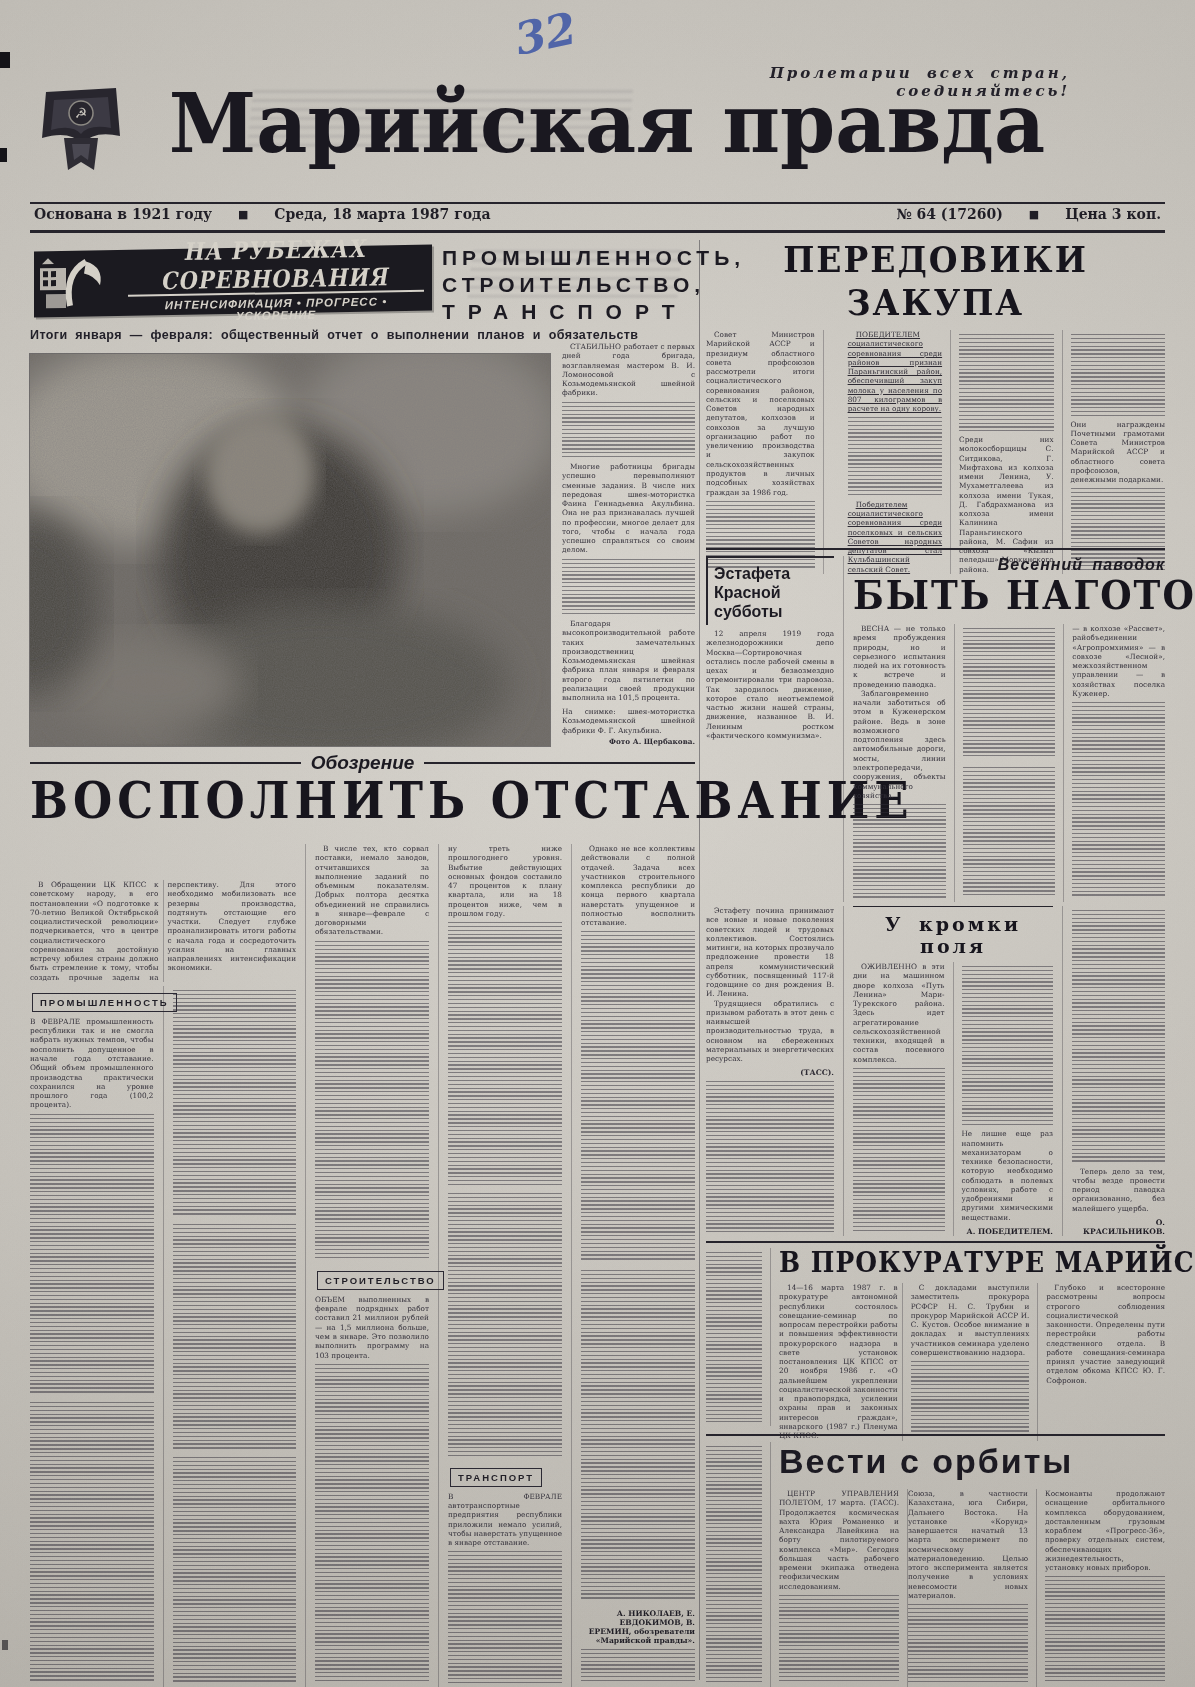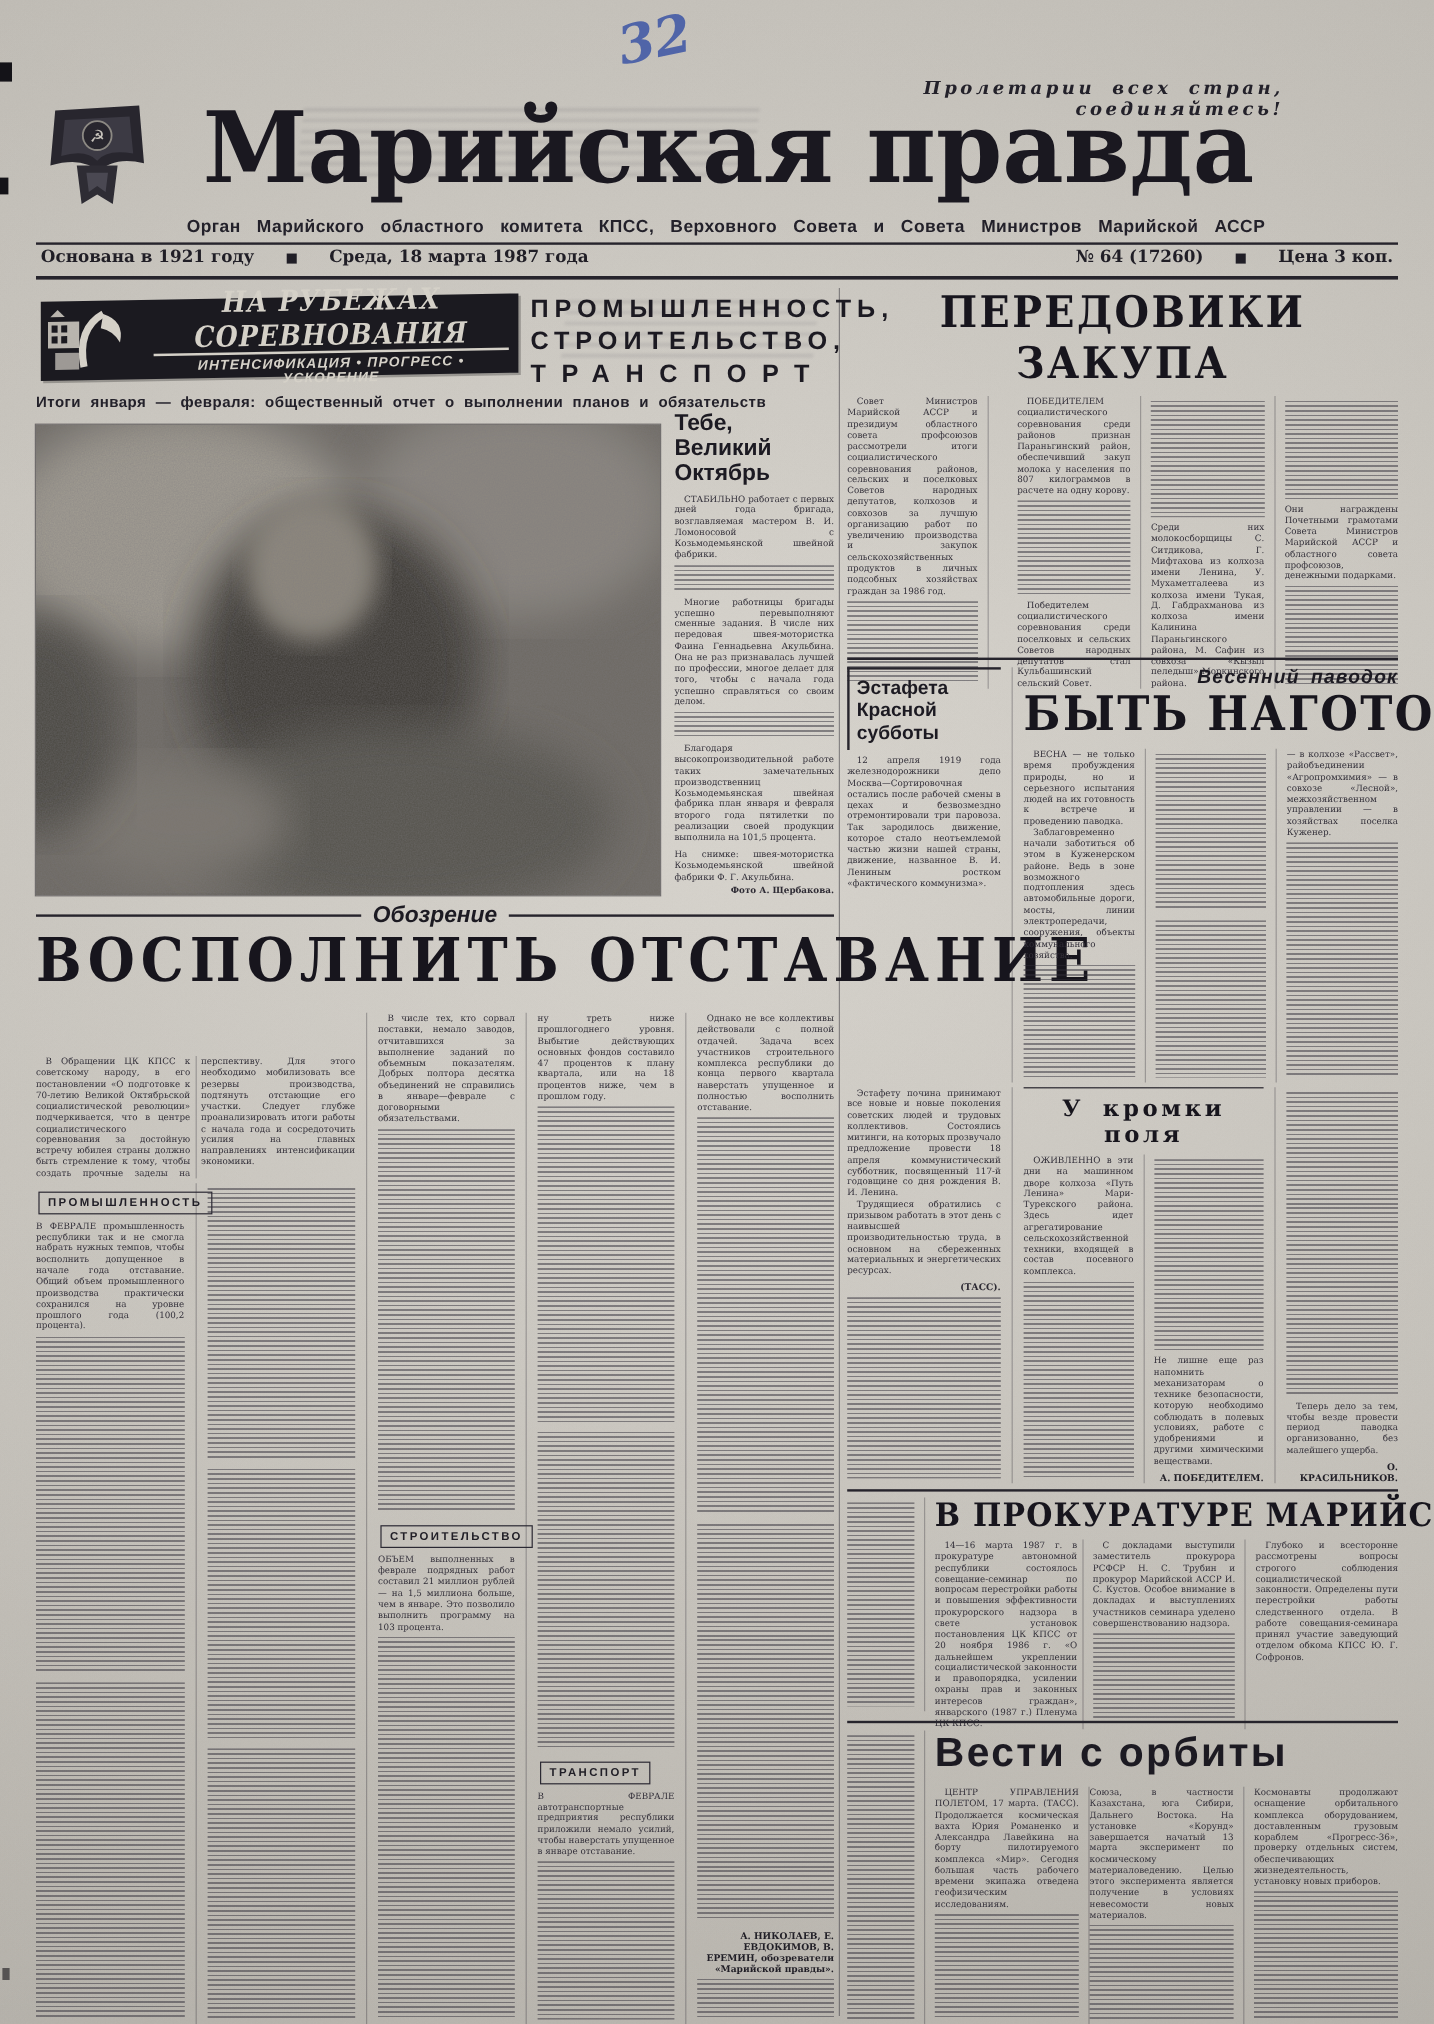"Орган Марийского областного комитета" div.subtitle { html: <div>Орган Марийского областного комитета КПСС, Верховного Совета и Совета Министров Марийской АССР</div> -> none }
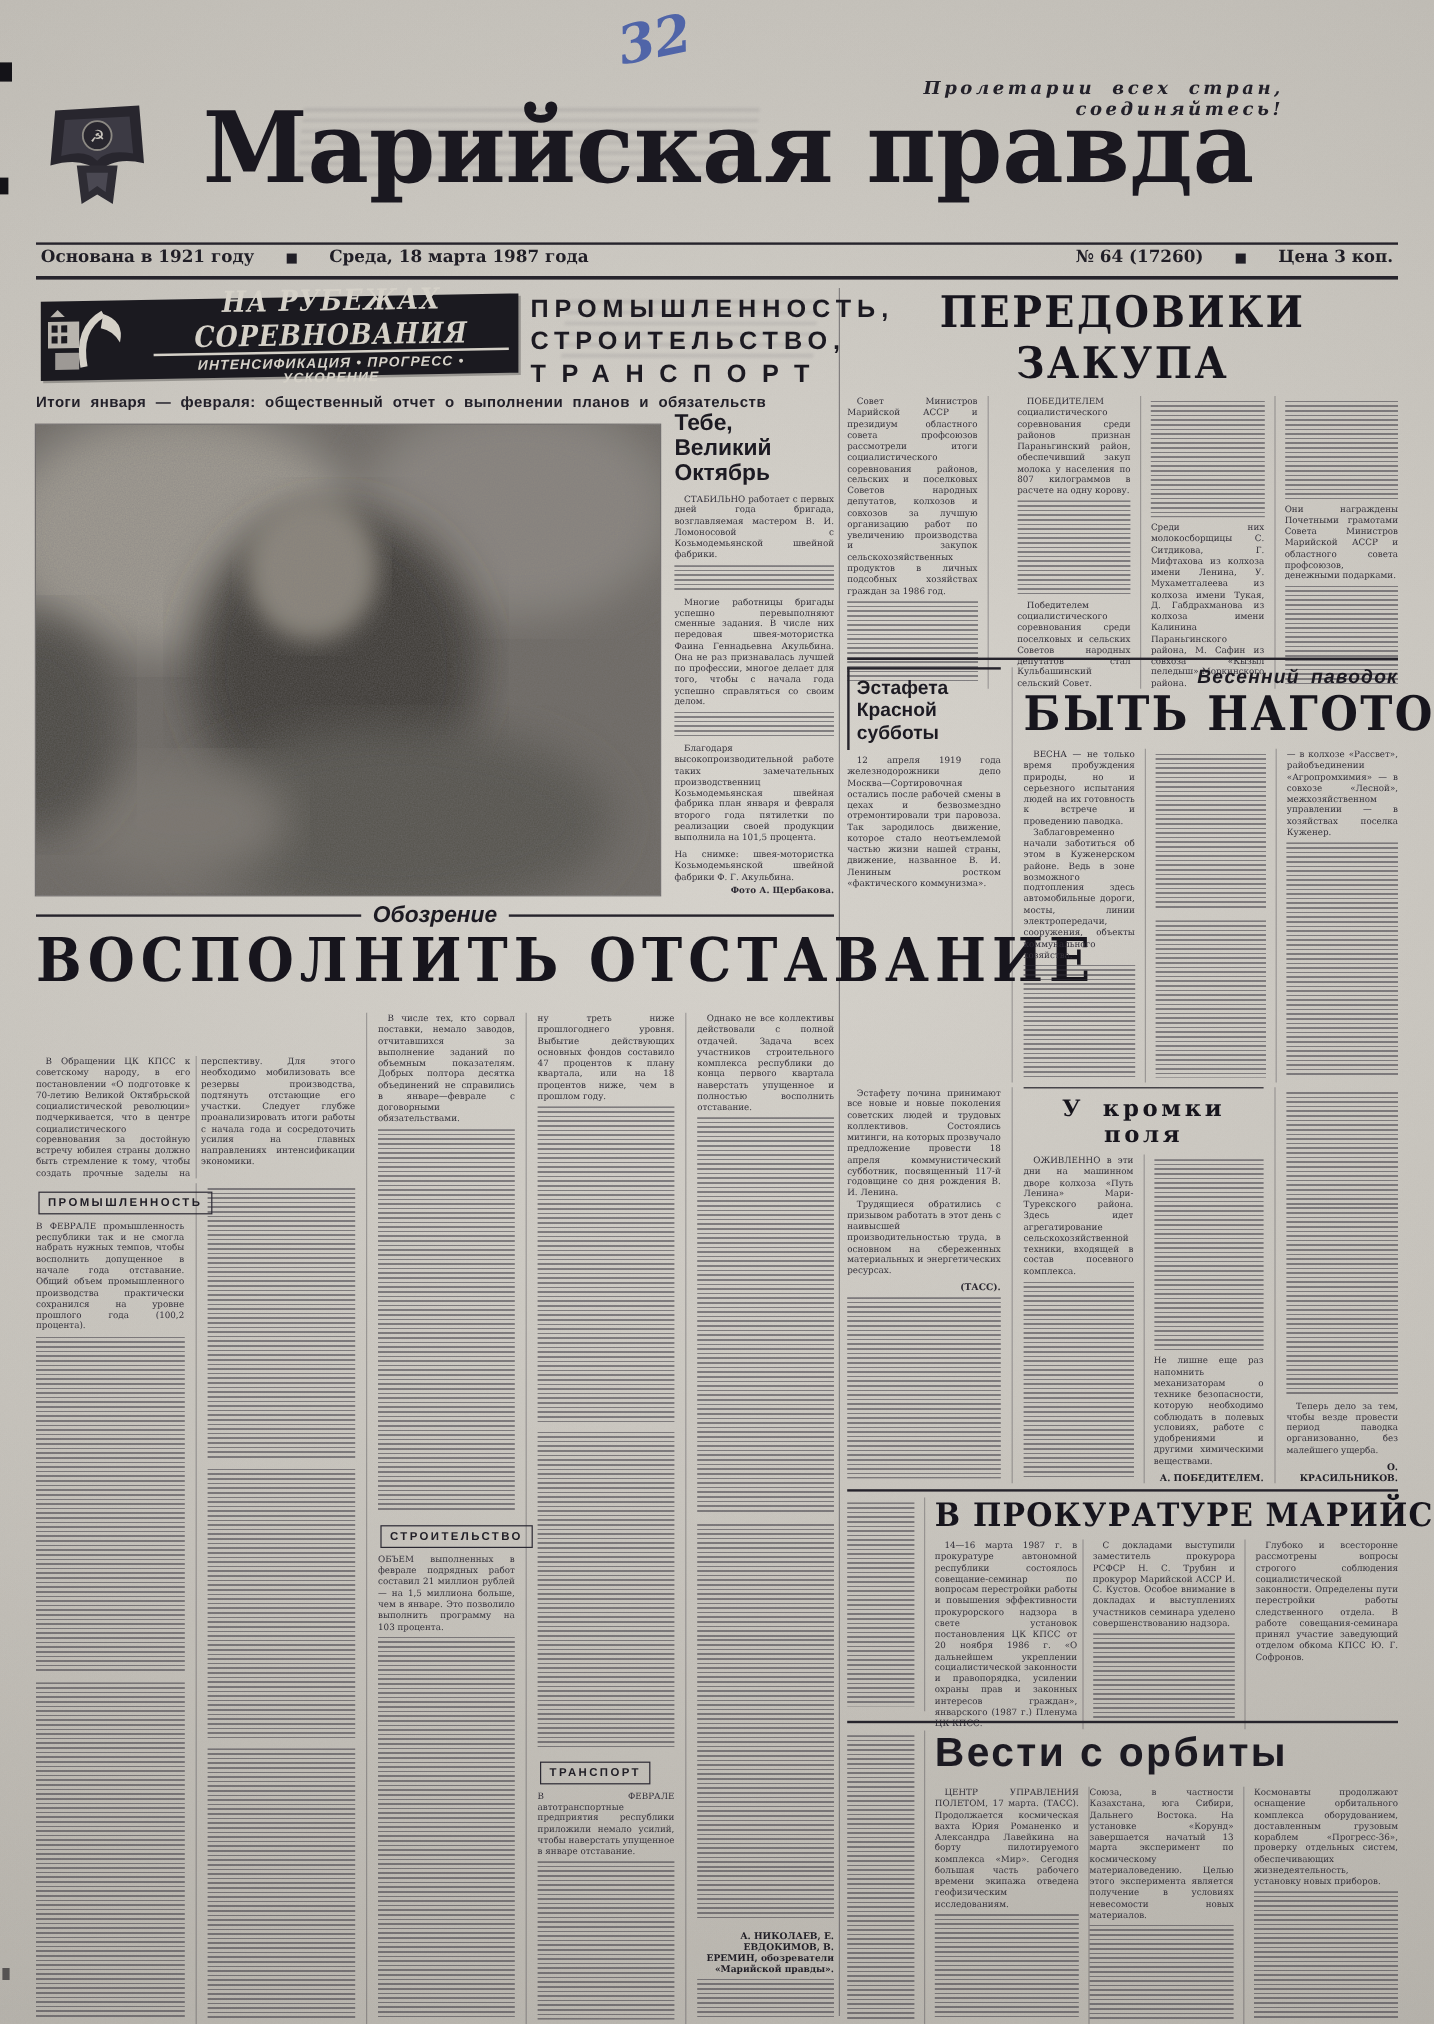"ПОБЕДИТЕЛЕМ социалистического" div.col { text-decoration: none -> underline }
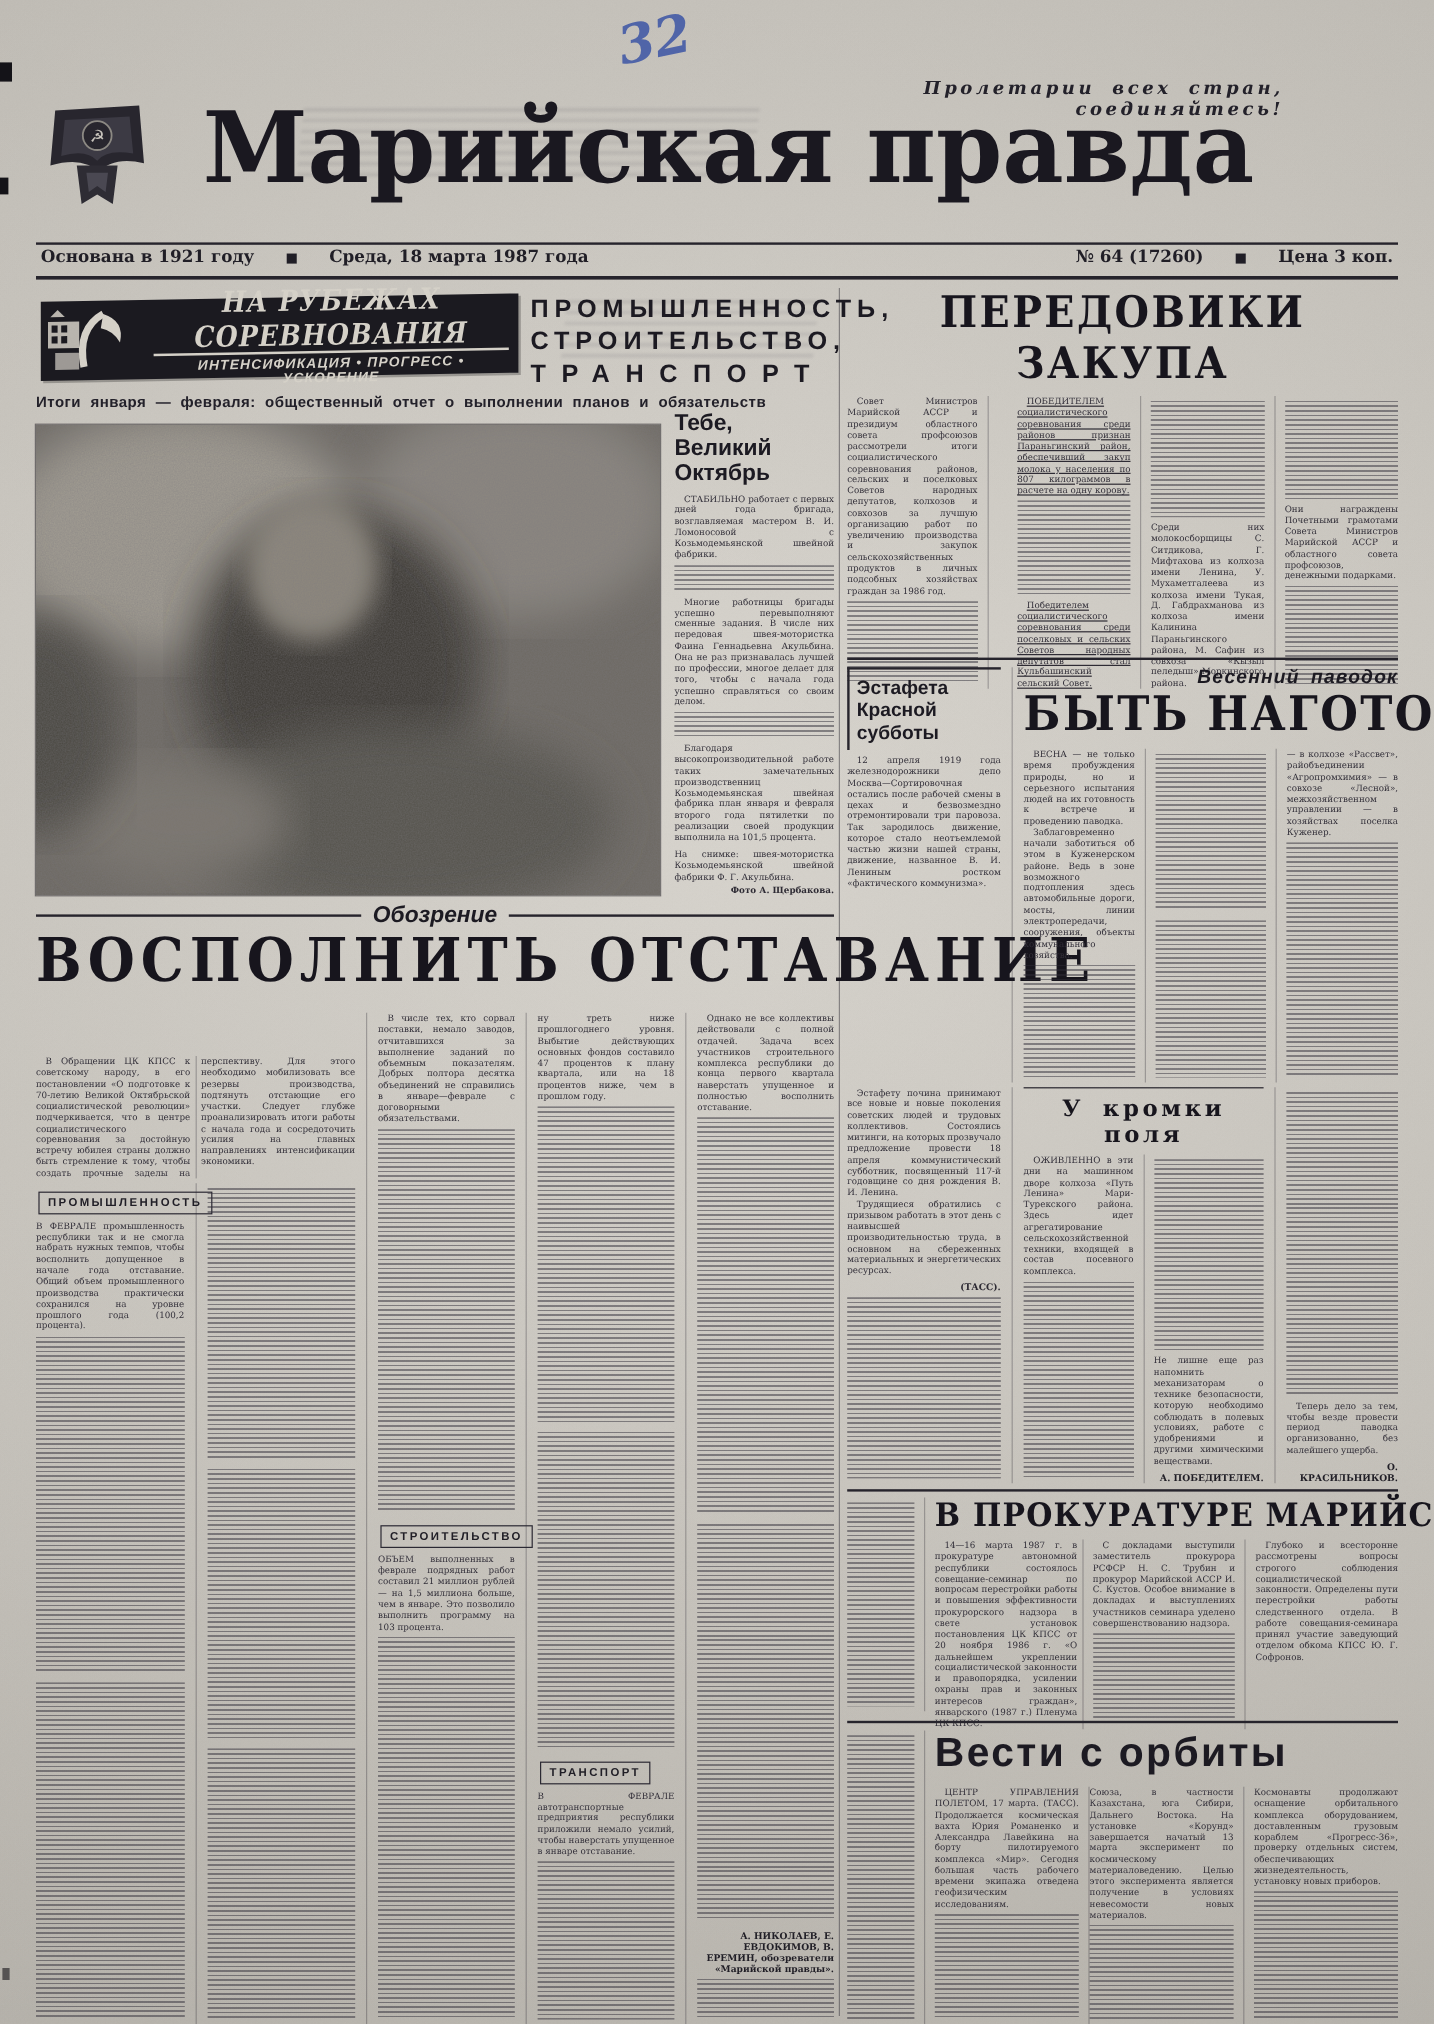"Тебе, Великий" div.tebe-h { html: <div> <div>Тебе, Великий</div> <div>Октябрь</div> </div> -> none }
